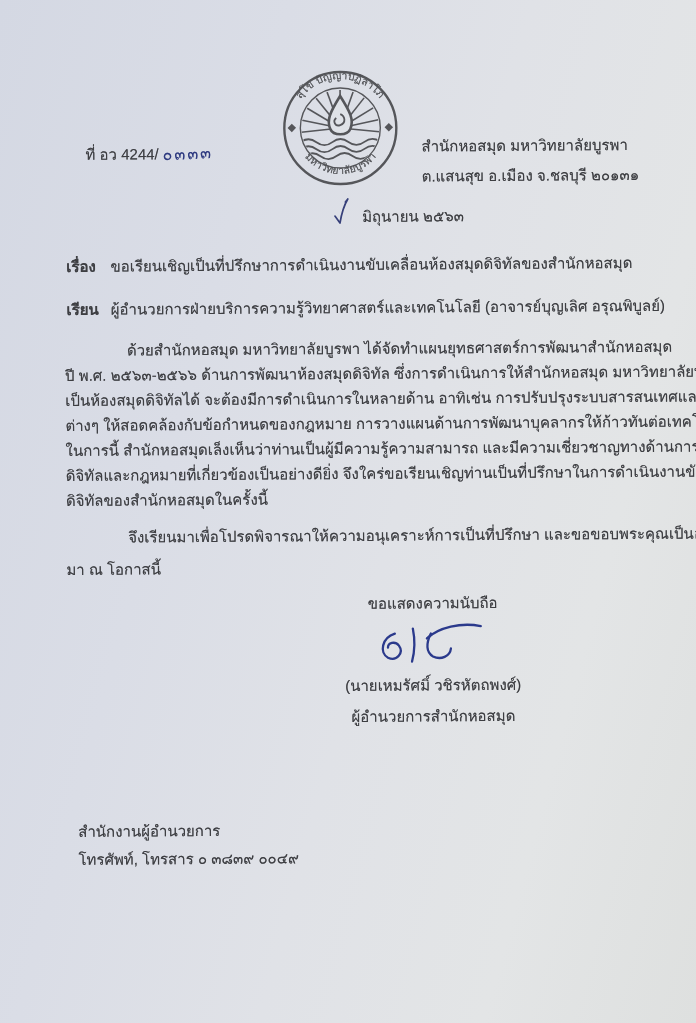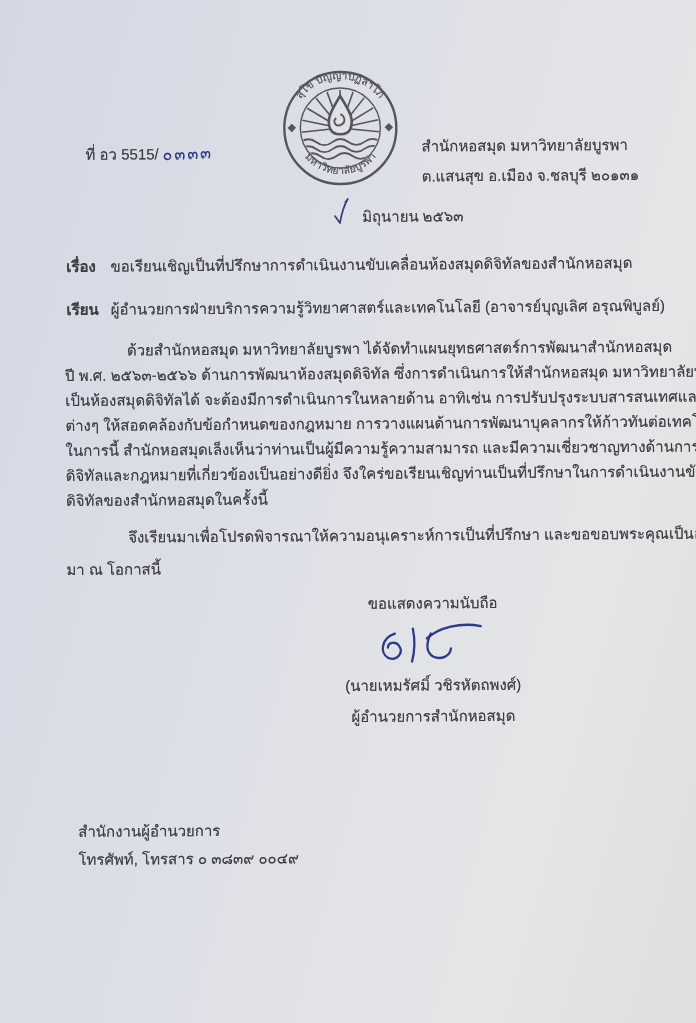"ที่ อว 5515/" span { text: 5515/ -> 4244/ }
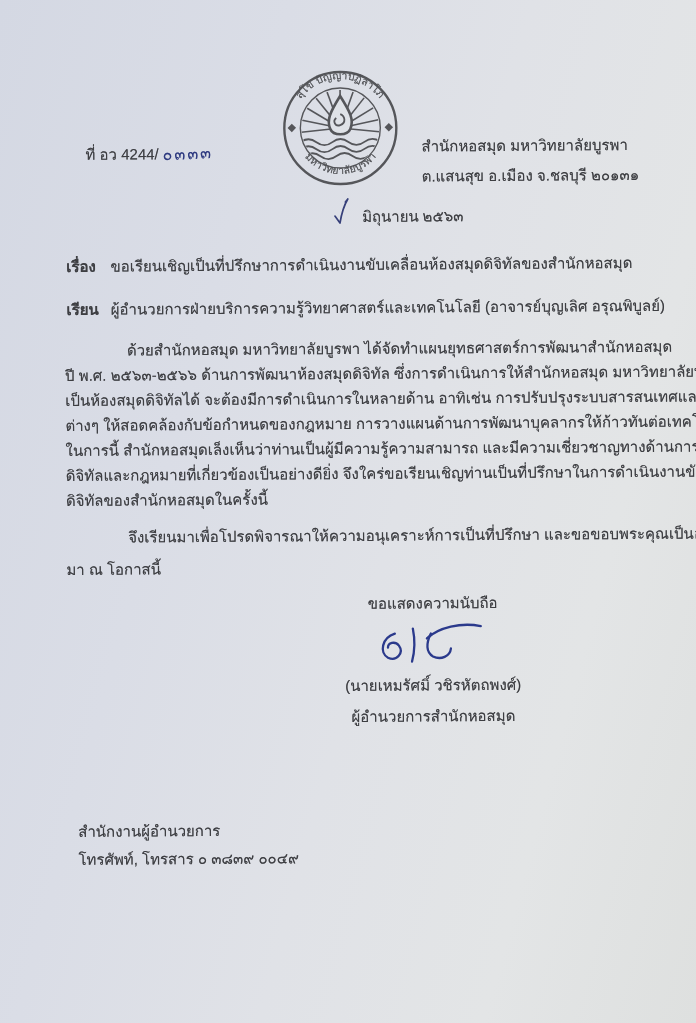"มิถุนายน ๒๕๖๓" span { font-family: Liberation Serif, serif -> none }
